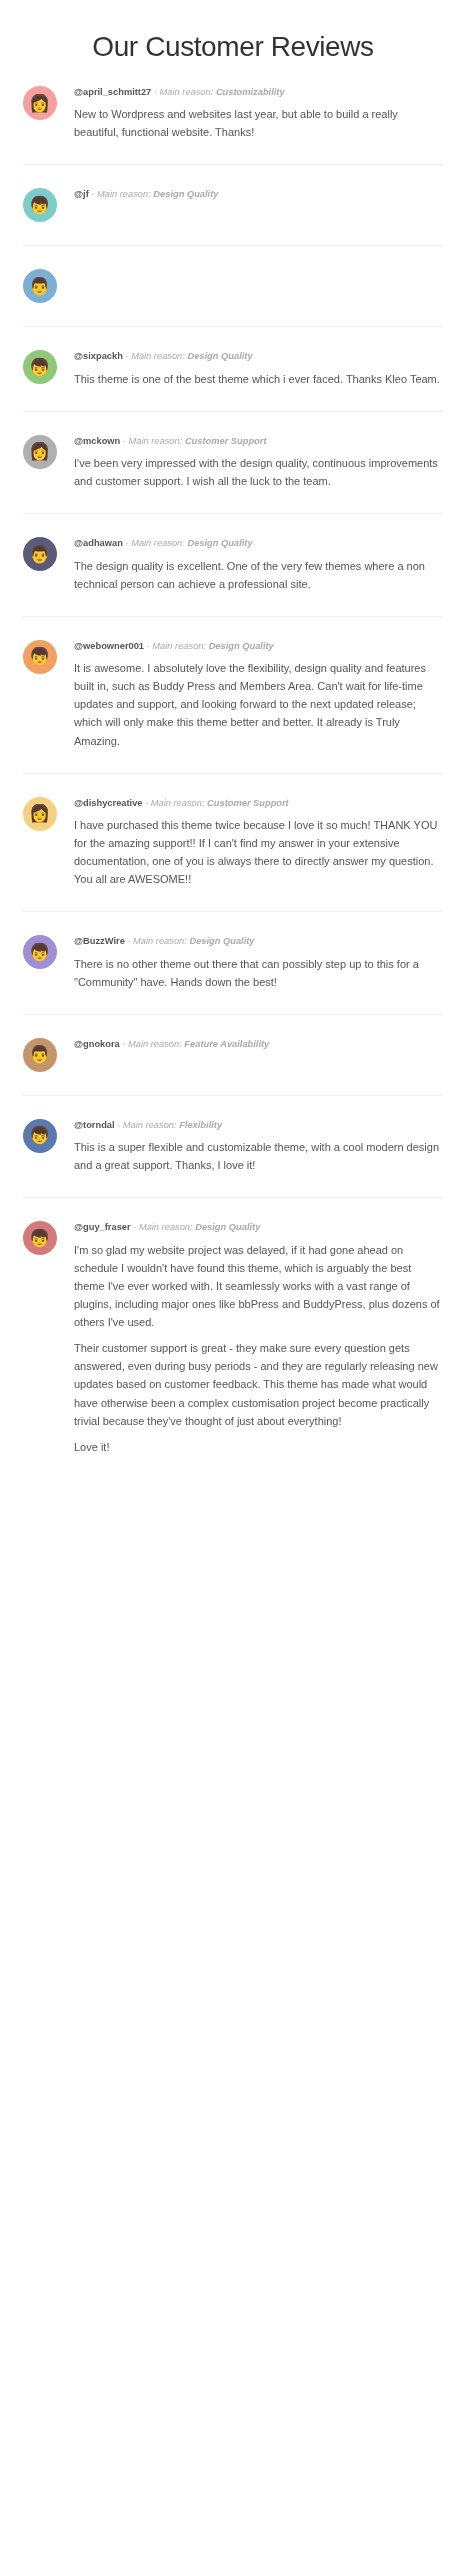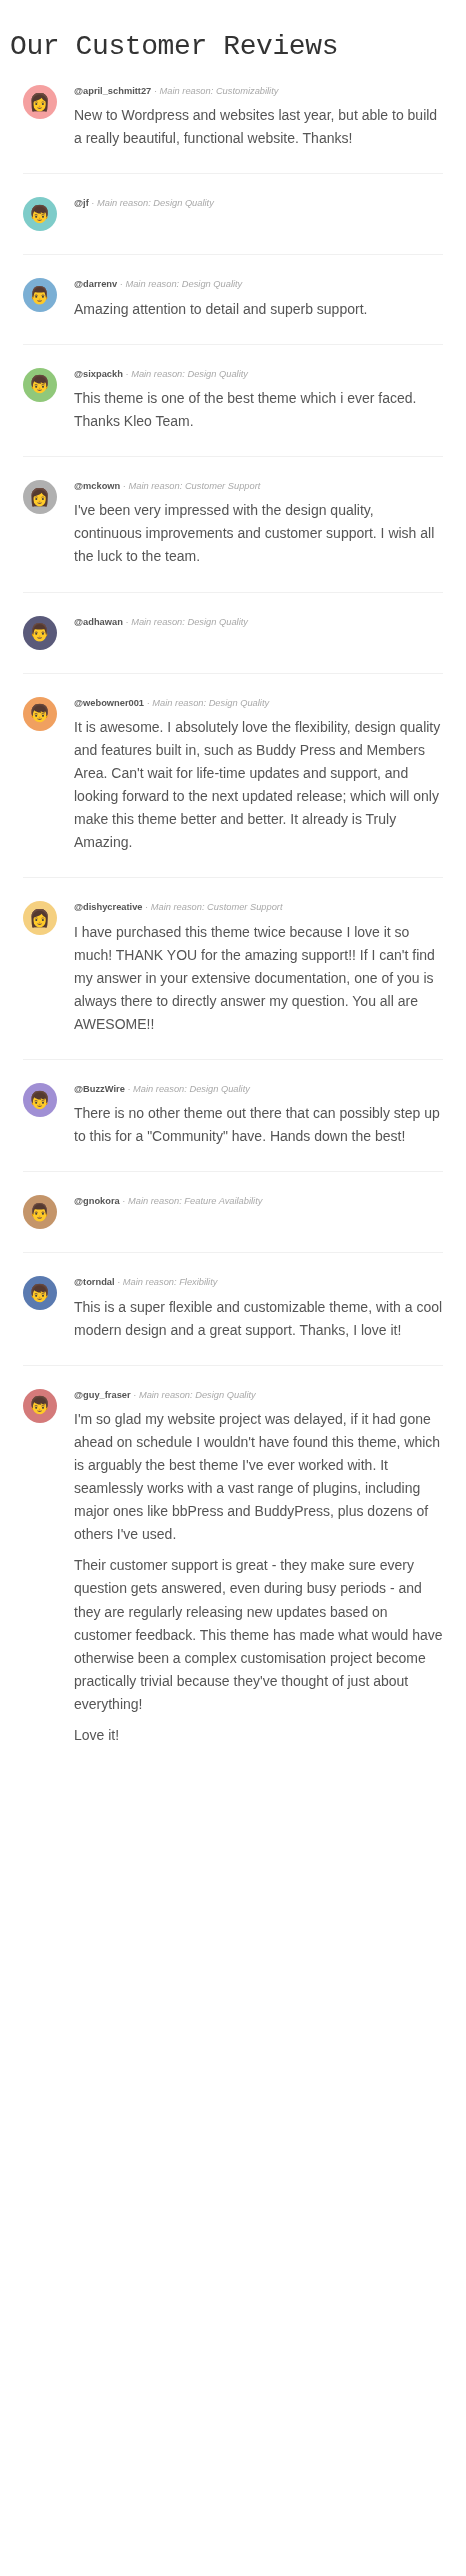"Our Customer Reviews" .page-title { font-family: Liberation Mono, monospace -> none; text-align: left -> center }
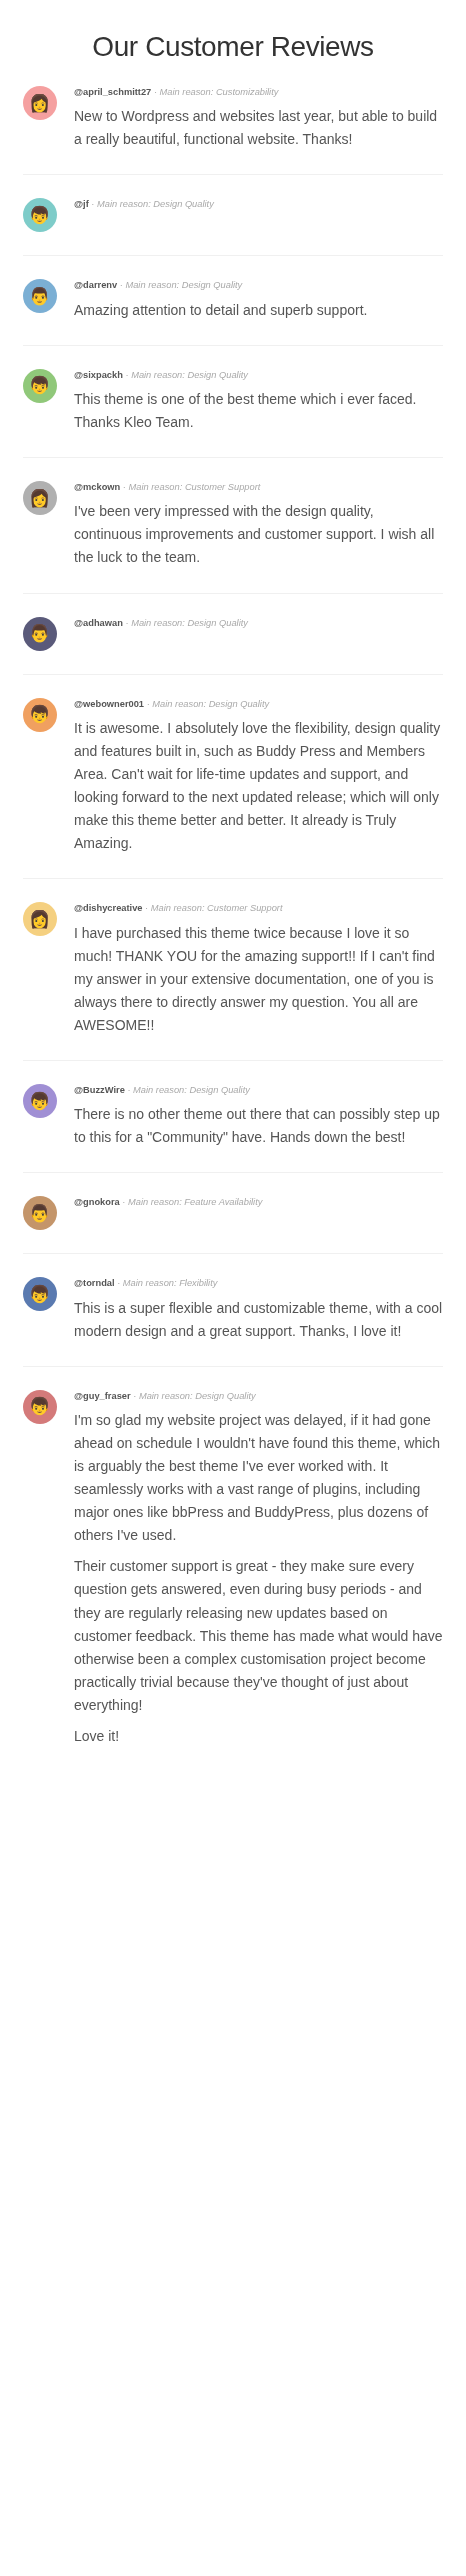"Customizability" .review-reason { font-weight: 400 -> 700 }
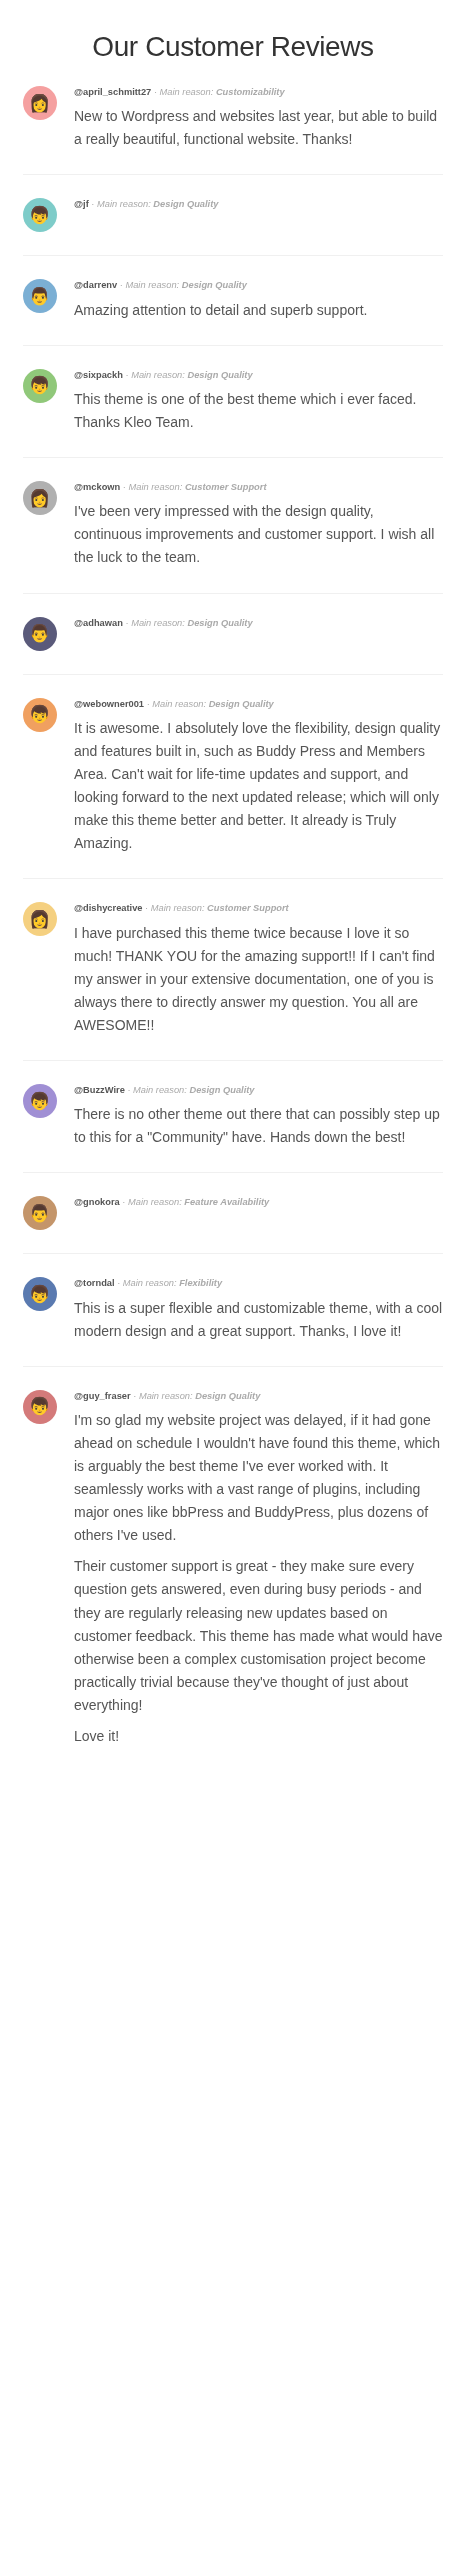"New to Wordpress and websites" .review-text { font-size: 14px -> 11px }
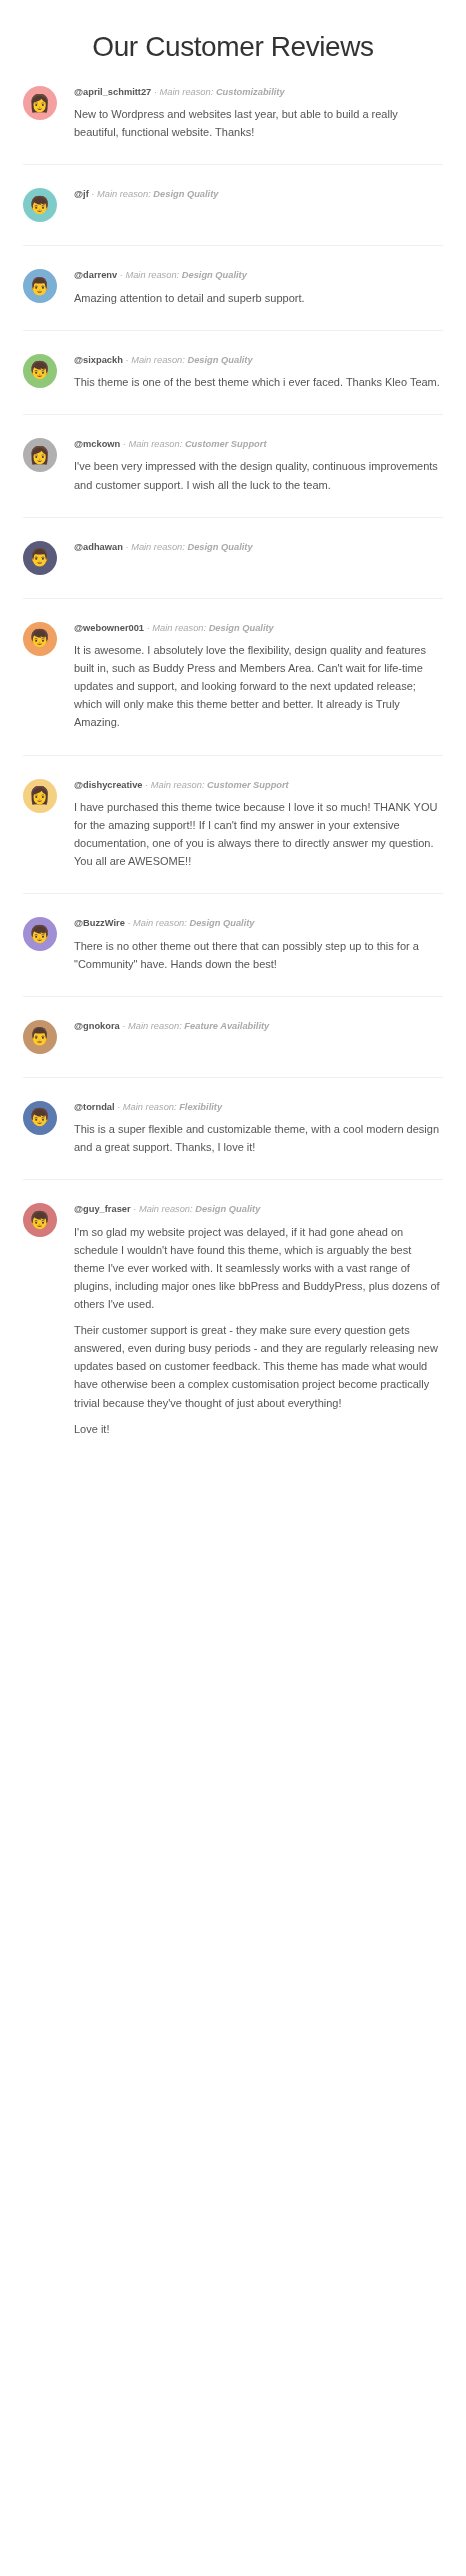"@darrenv · Main reason: Design" div.review-content { html: <div> <div><span>@darrenv</span> <span>· Main reason: </span><span>Design Quality</span></div> <div> <p>Amazing attention to detail and superb support.</p> </div> </div> -> none }
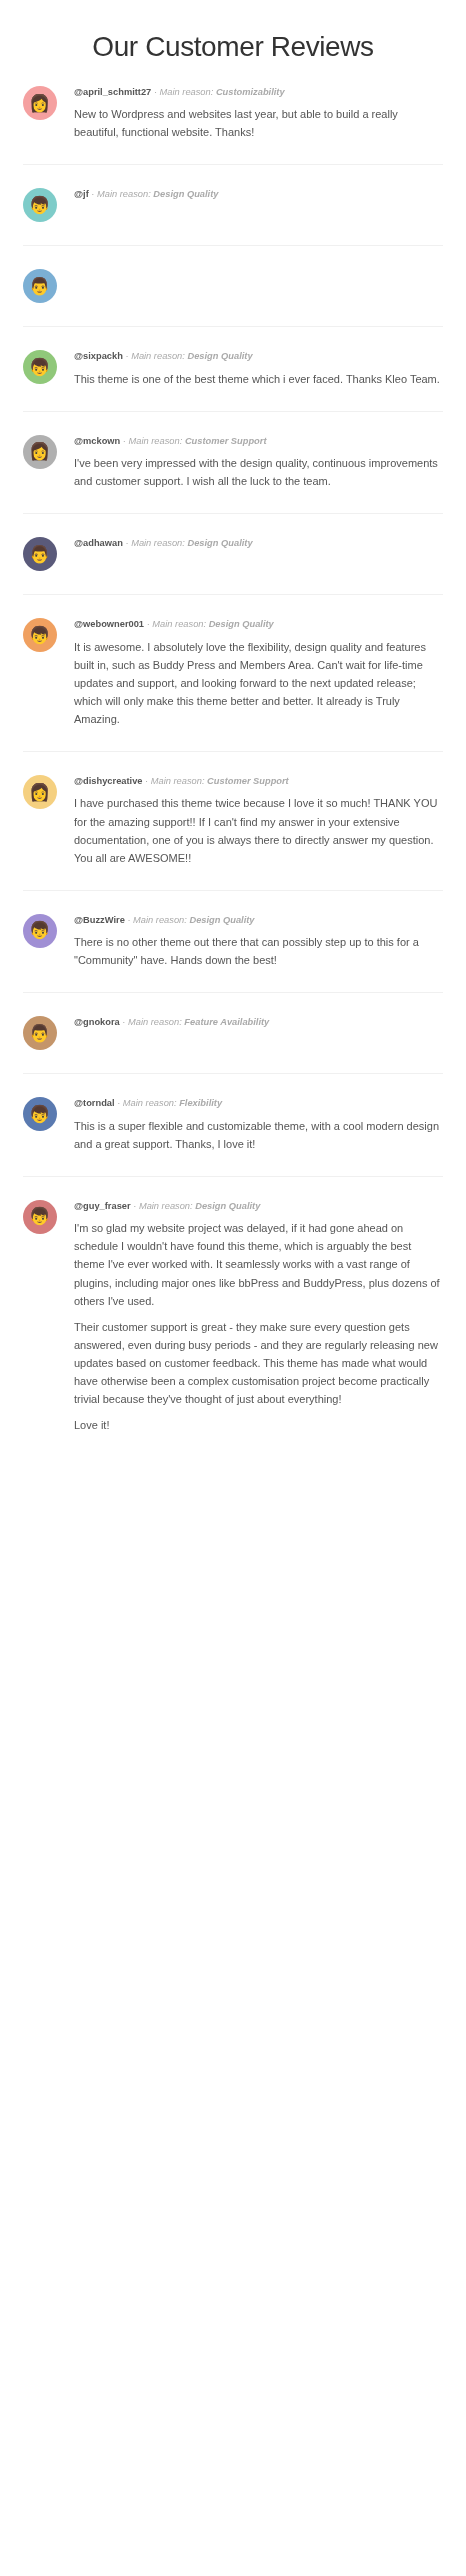"The design quality is excellent." div.review-text { html: none -> <div> <p>The design quality is excellent. One of the very few themes where a non technical person can achieve a professional site.</p> </div> }
